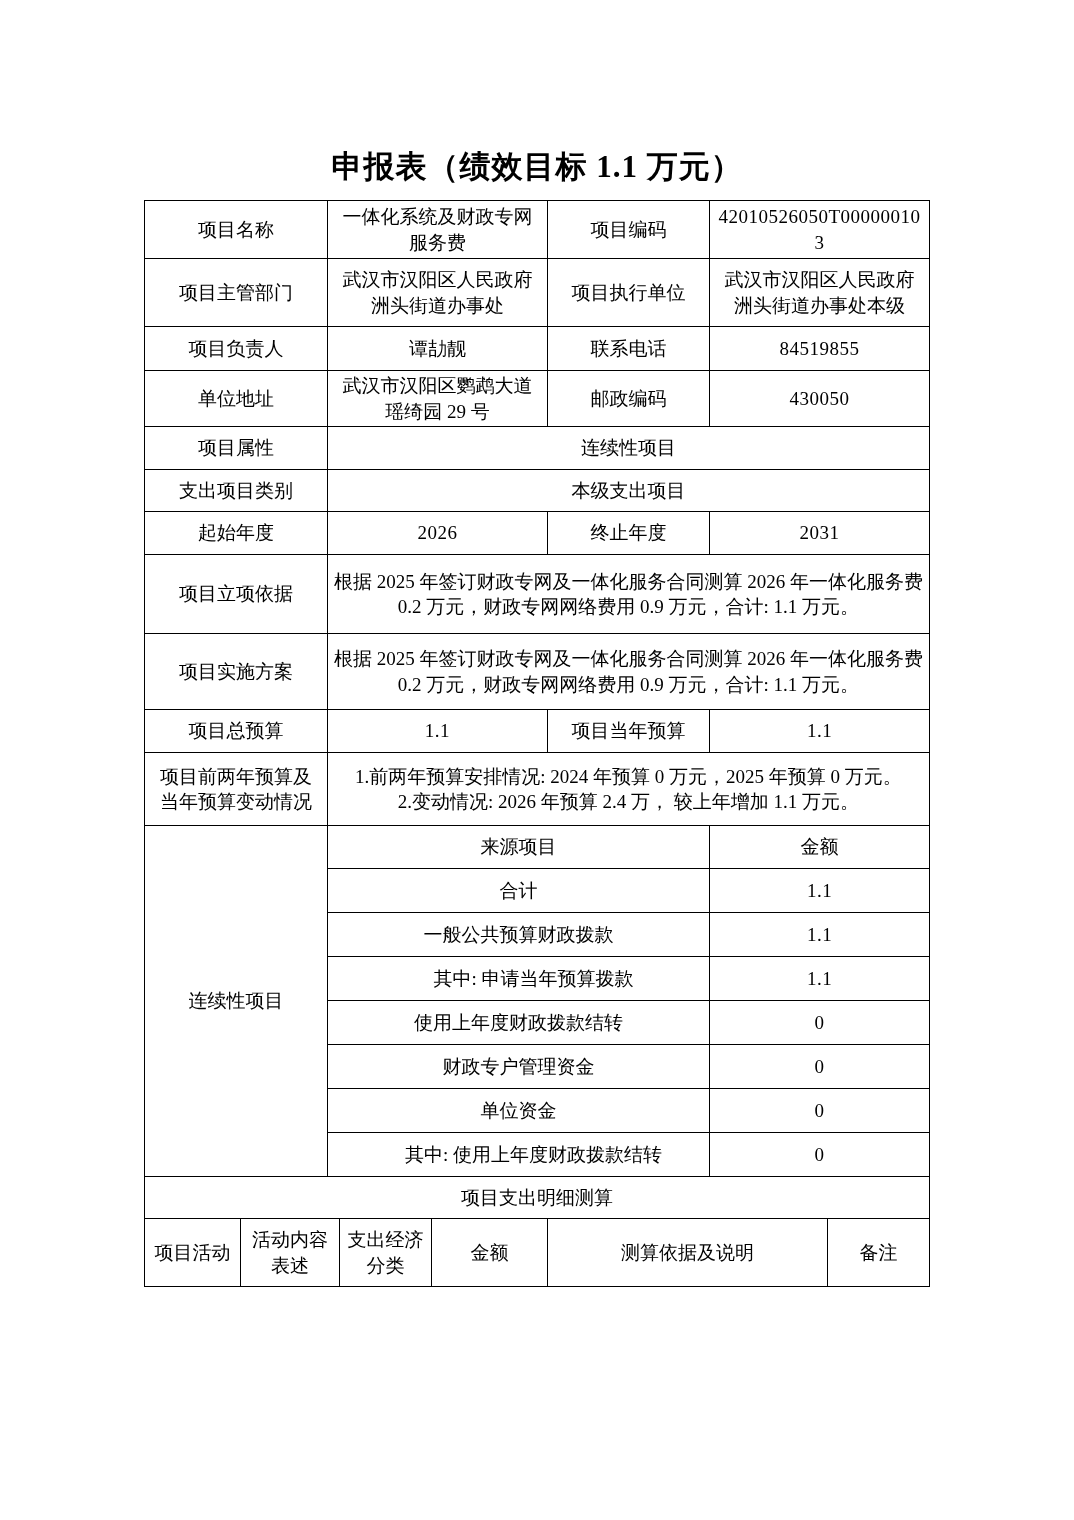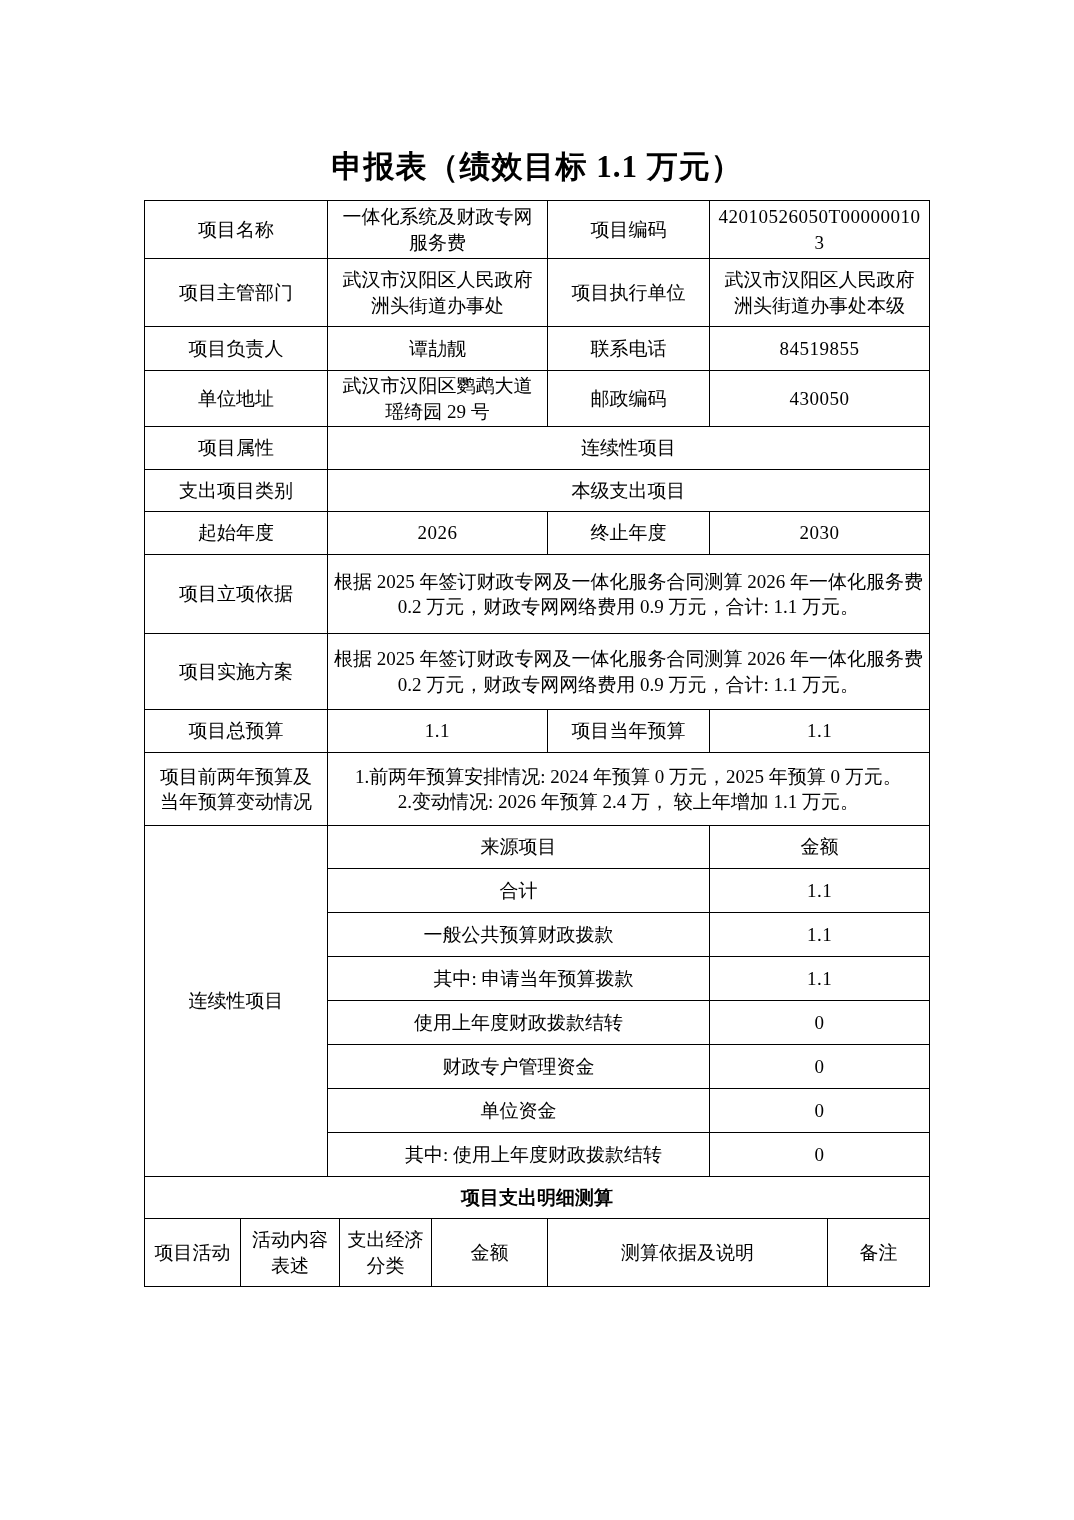"2030" td.val { text: 2030 -> 2031 }
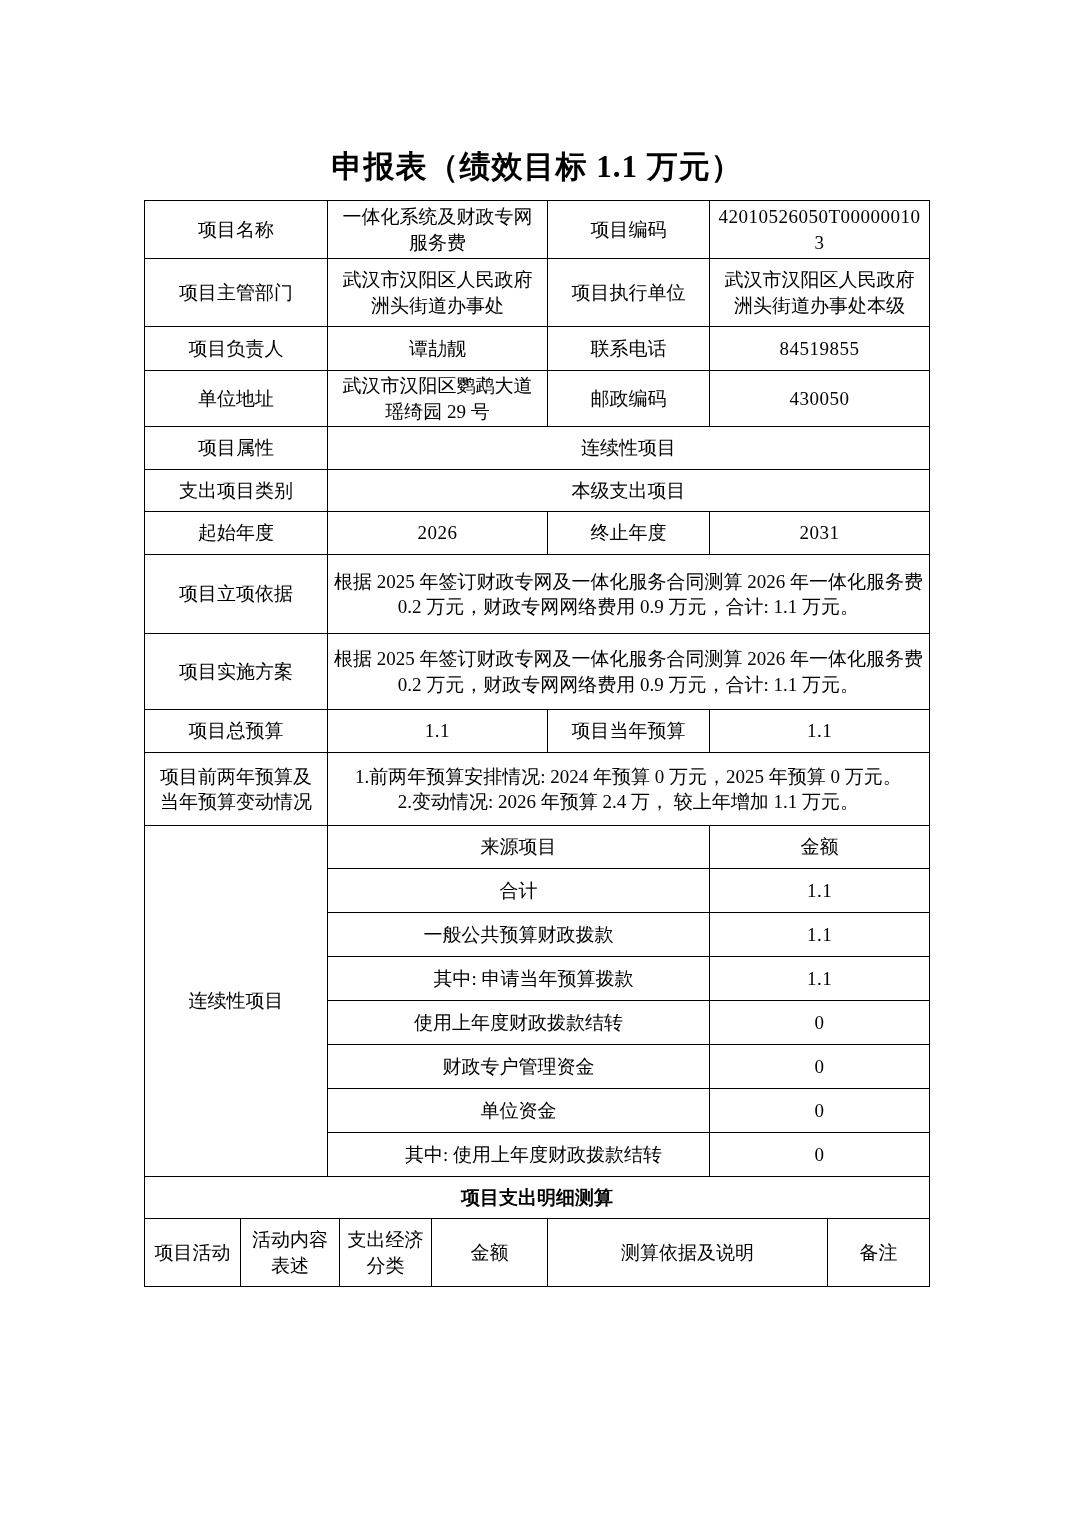"项目支出明细测算" td.sect { font-weight: bold -> normal }
